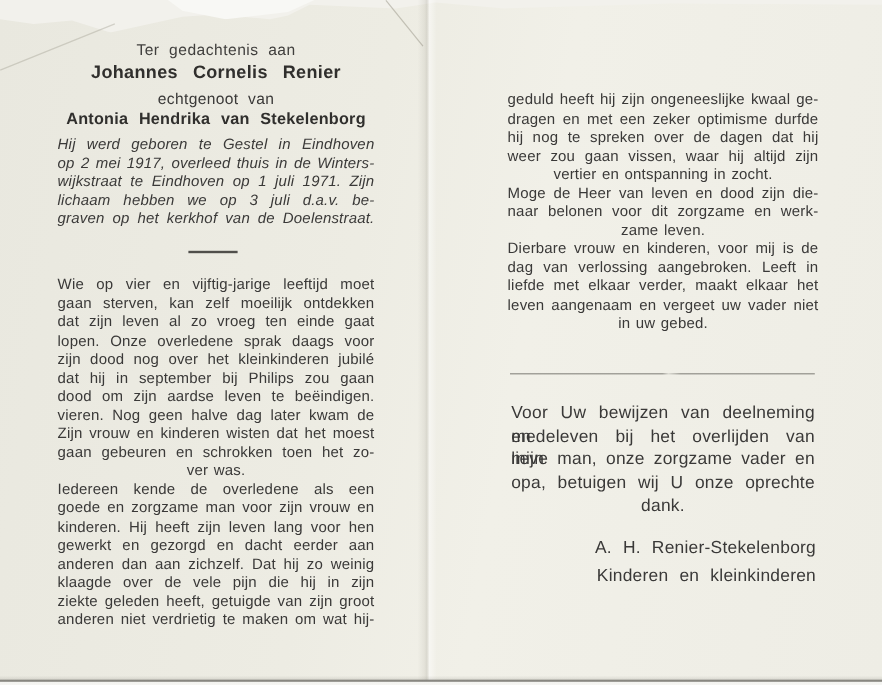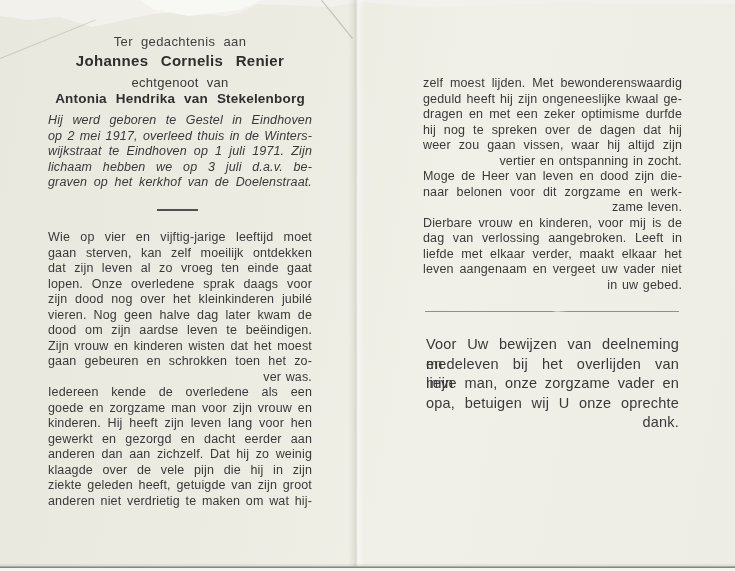"zelf moest lijden. Met" div.ln { html: <div>zelf moest lijden. Met bewonderenswaardig</div> -> none }
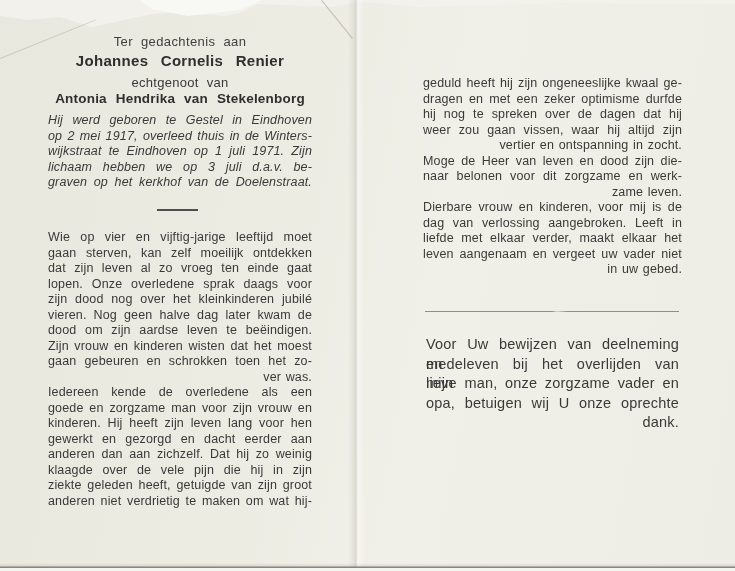"vertier en ontspanning in zocht." .ln { text-align: right -> center }
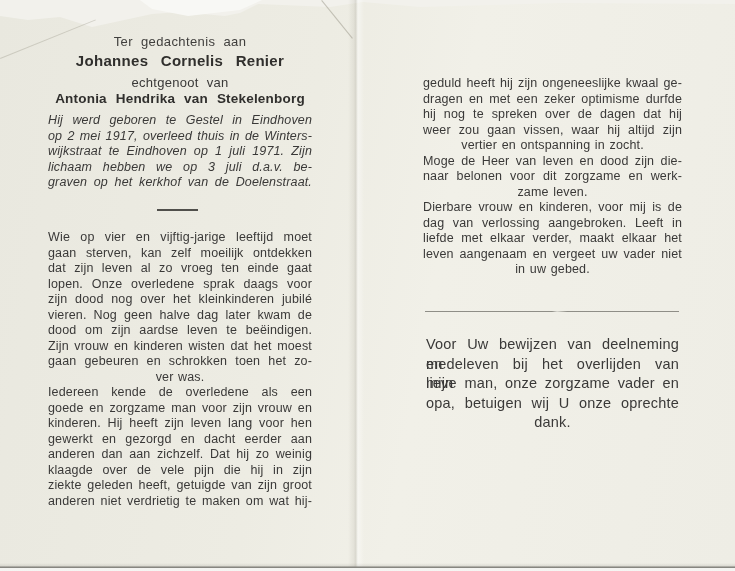"dat hij in september bij" div.ln { html: none -> <div>dat hij in september bij Philips zou gaan</div> }
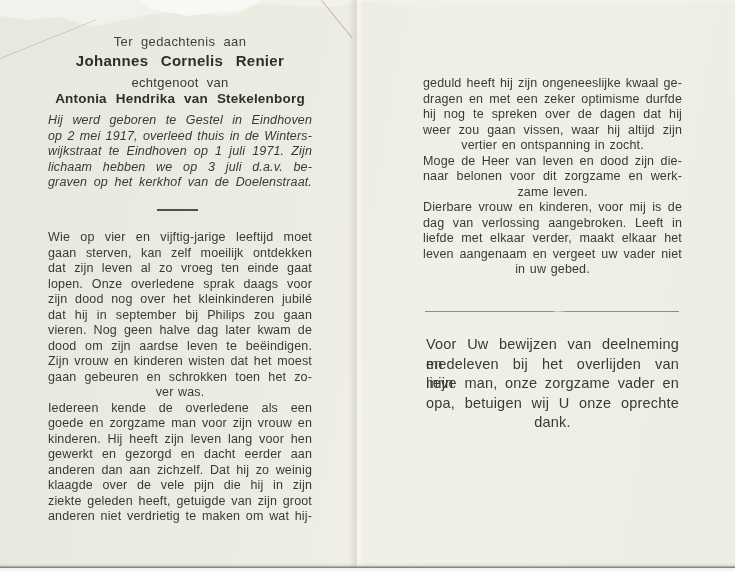"vieren. Nog geen halve dag" div.ln { order: before "dood om zijn aardse leven" -> after "dood om zijn aardse leven" }
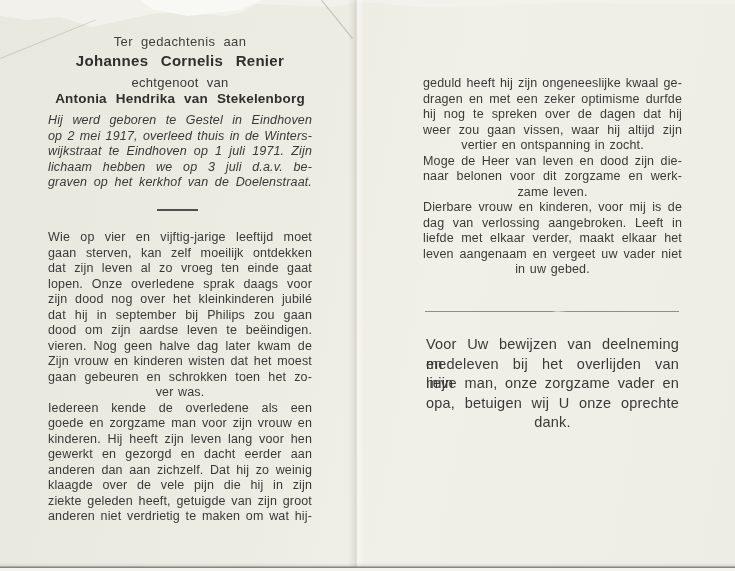"A. H. Renier-Stekelenborg" div.signature { html: none -> <div> <div>A. H. Renier-Stekelenborg</div> <div>Kinderen en kleinkinderen</div> </div> }
